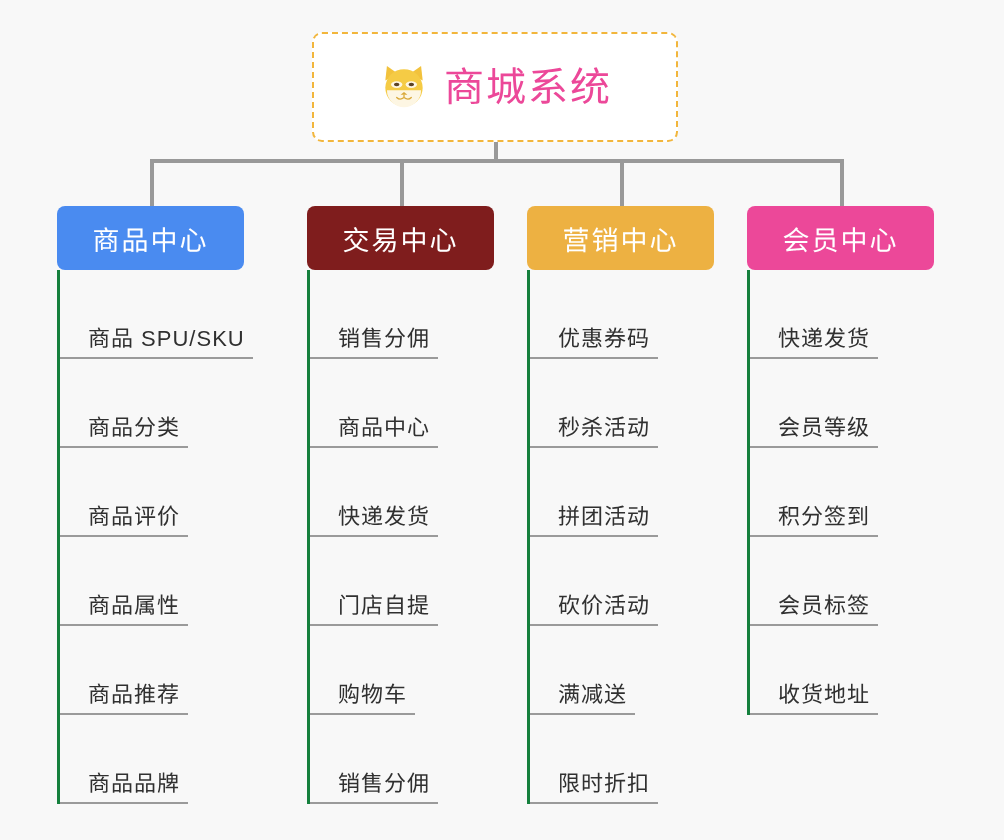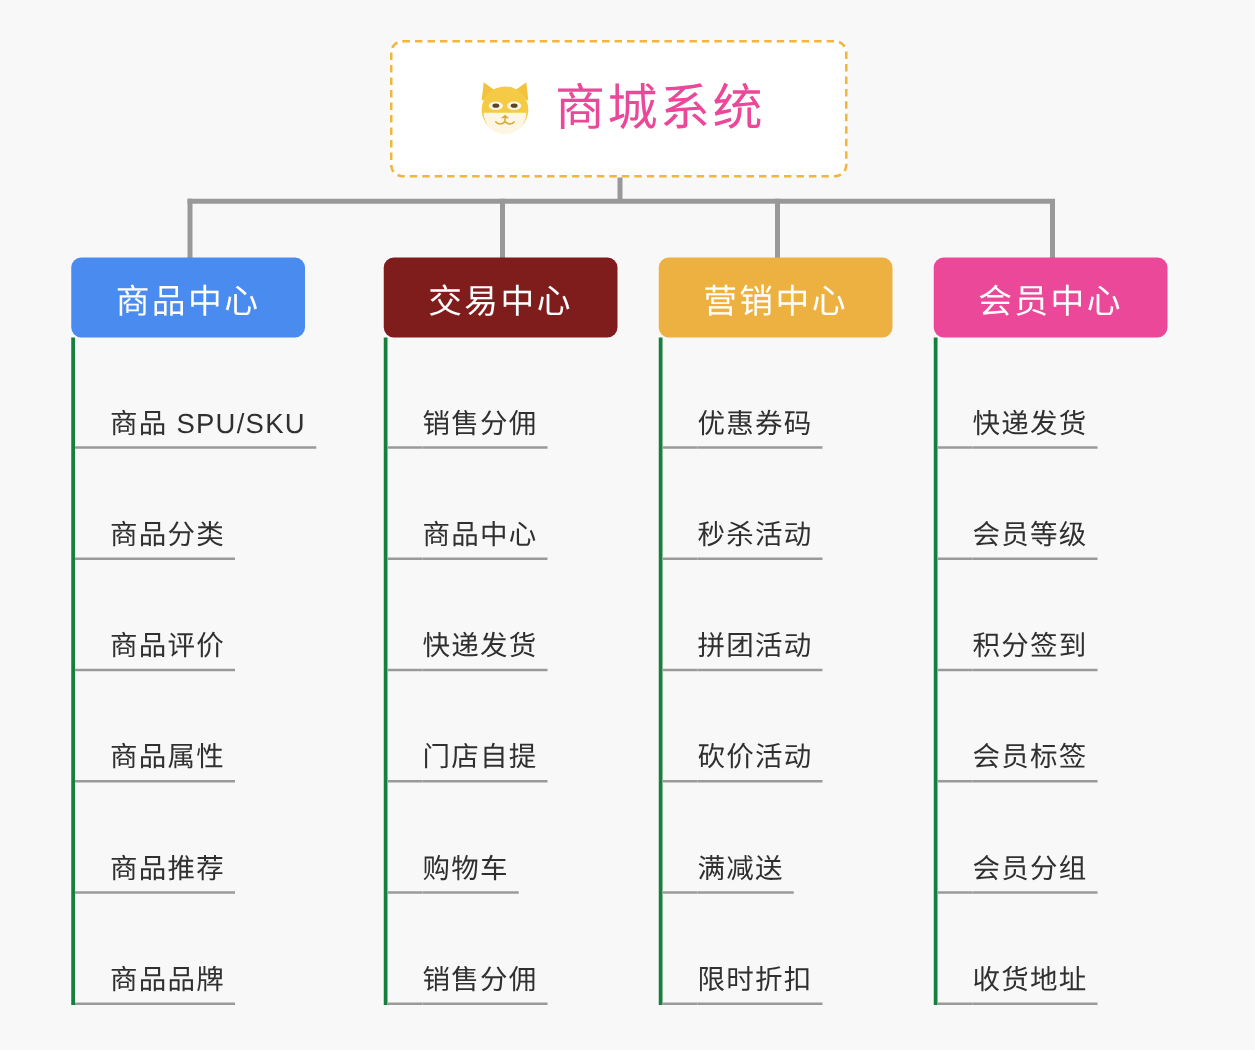"会员分组" div.leaf-item { html: <div> <span>会员分组</span> </div> -> none }
